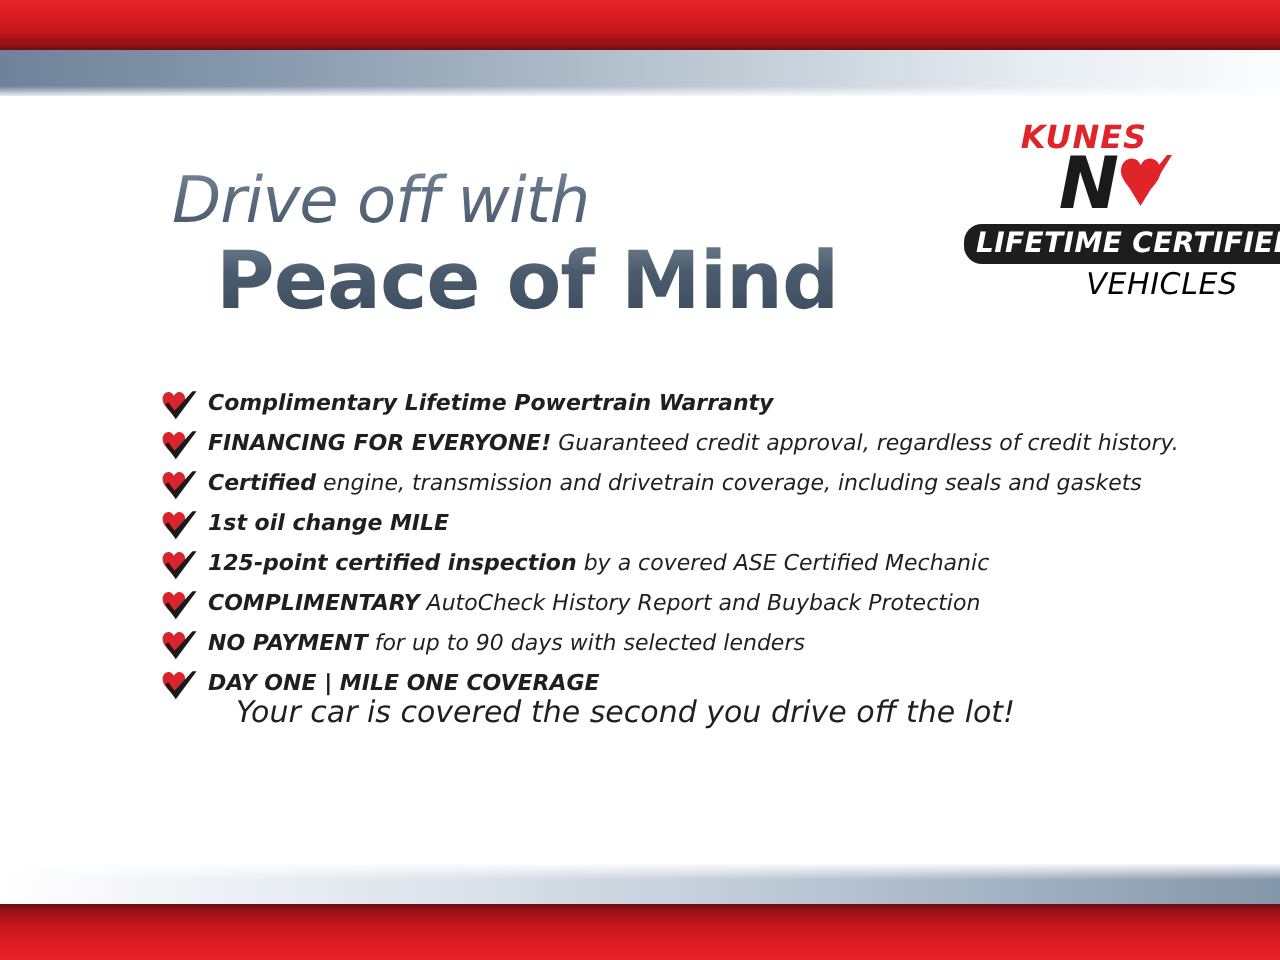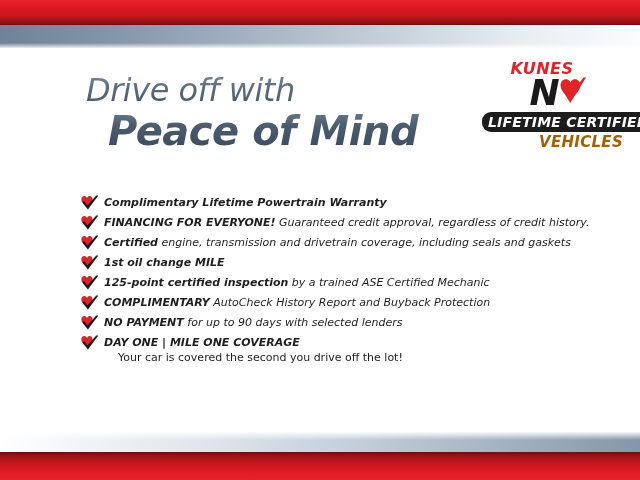"Drive off with" .headline { top: 72px -> 82px }
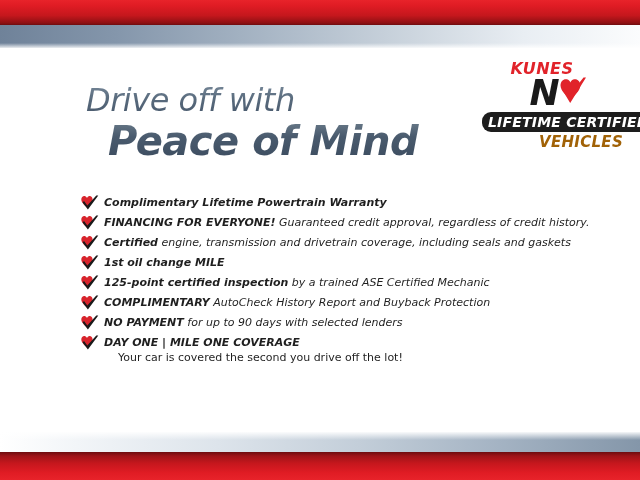"Peace of Mind" .headline-line2 { font-style: italic -> none }
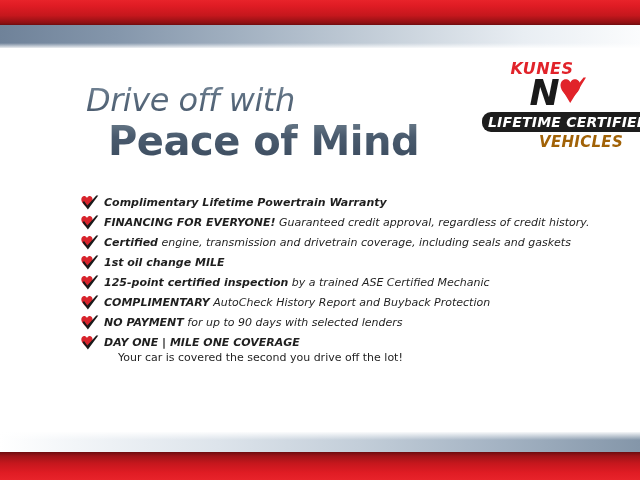"VEHICLES" .logo-vehicles { color: #a16207 -> #000000; font-weight: bold -> normal }
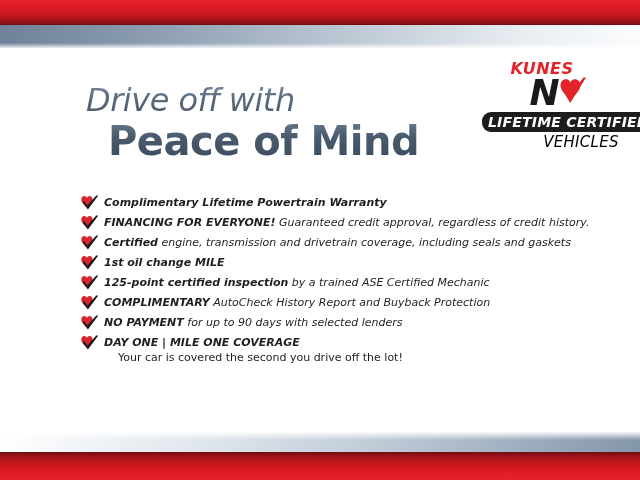"by a trained ASE Certified" span { text: trained -> covered }
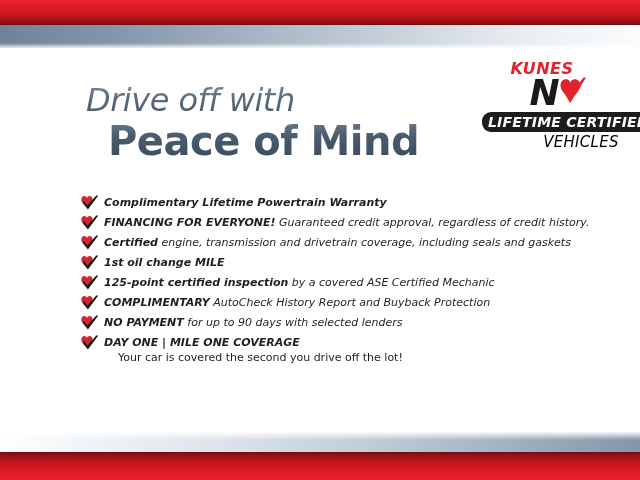"Your car is covered the" .bullet-sub { font-size: 11px -> 15px; font-style: none -> italic }
